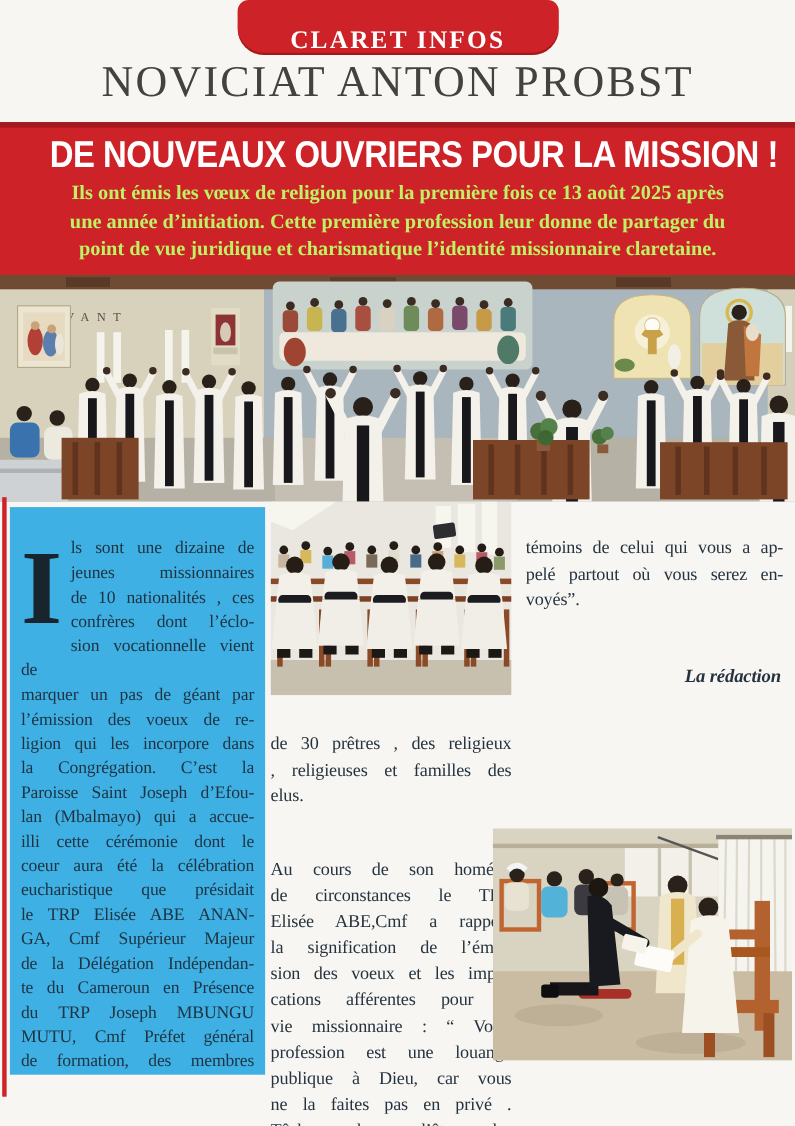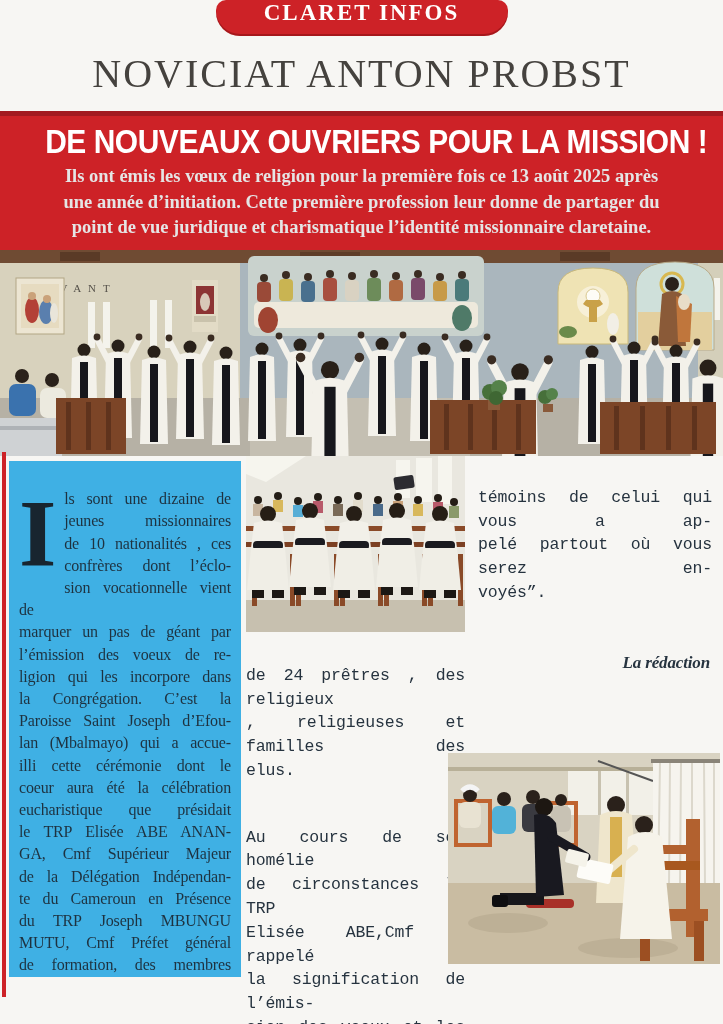"CLARET INFOS" .badge { align-items: flex-start -> flex-end; height: 36px -> 50px }
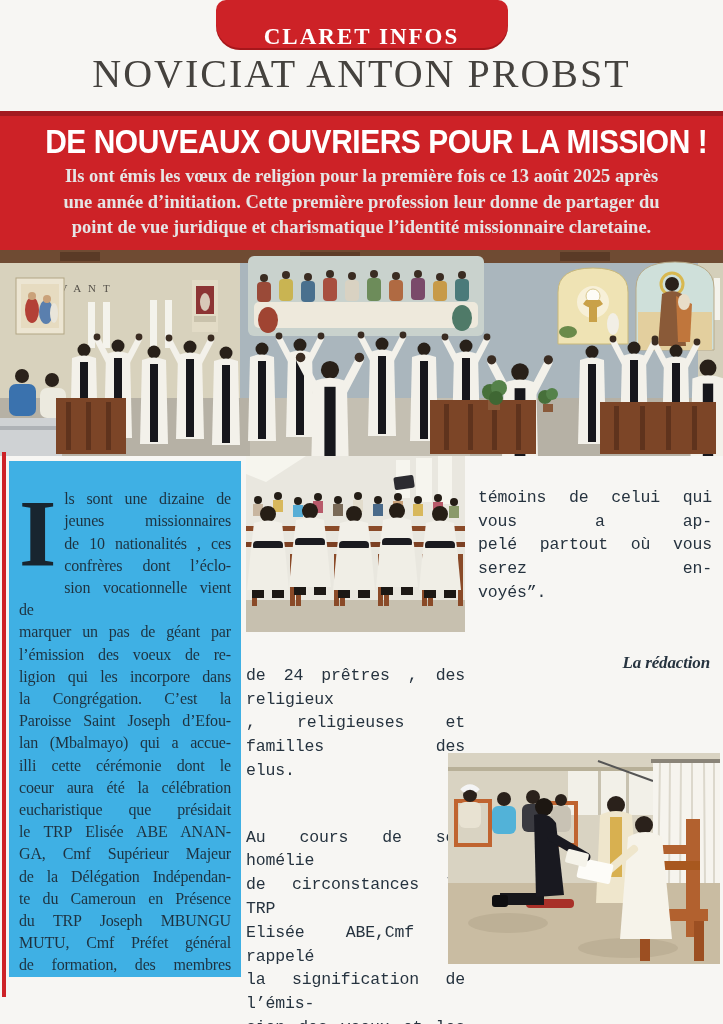"Ils ont émis les vœux" .banner-sub { color: #e5e5e5 -> #bef264 }
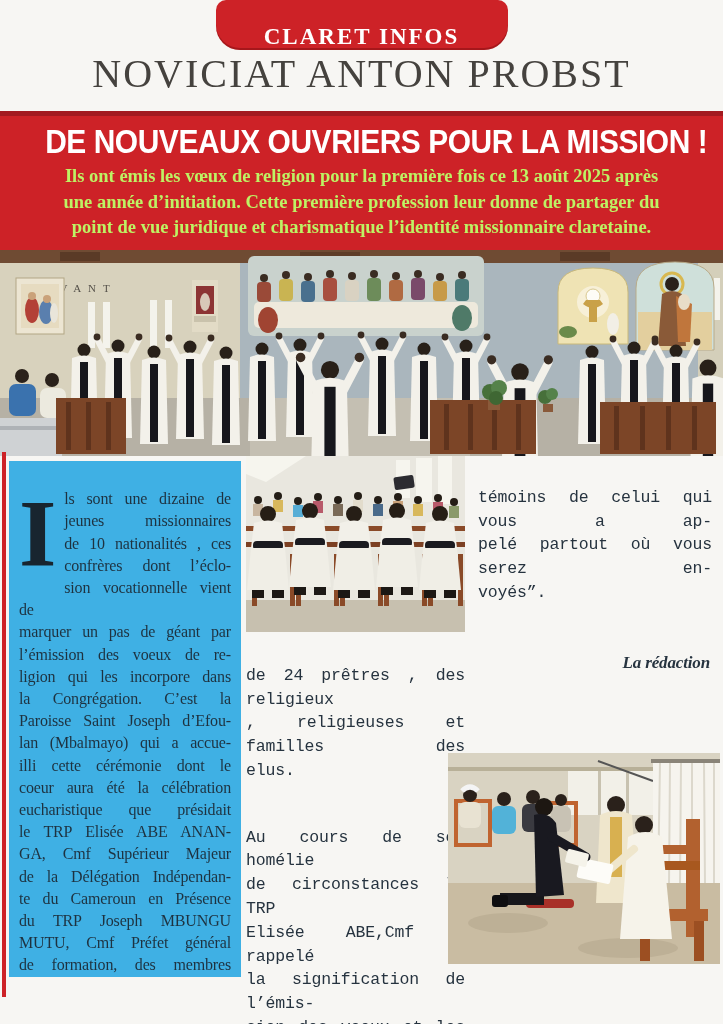"témoins de celui qui vous" .para { font-family: Liberation Mono, monospace -> none }
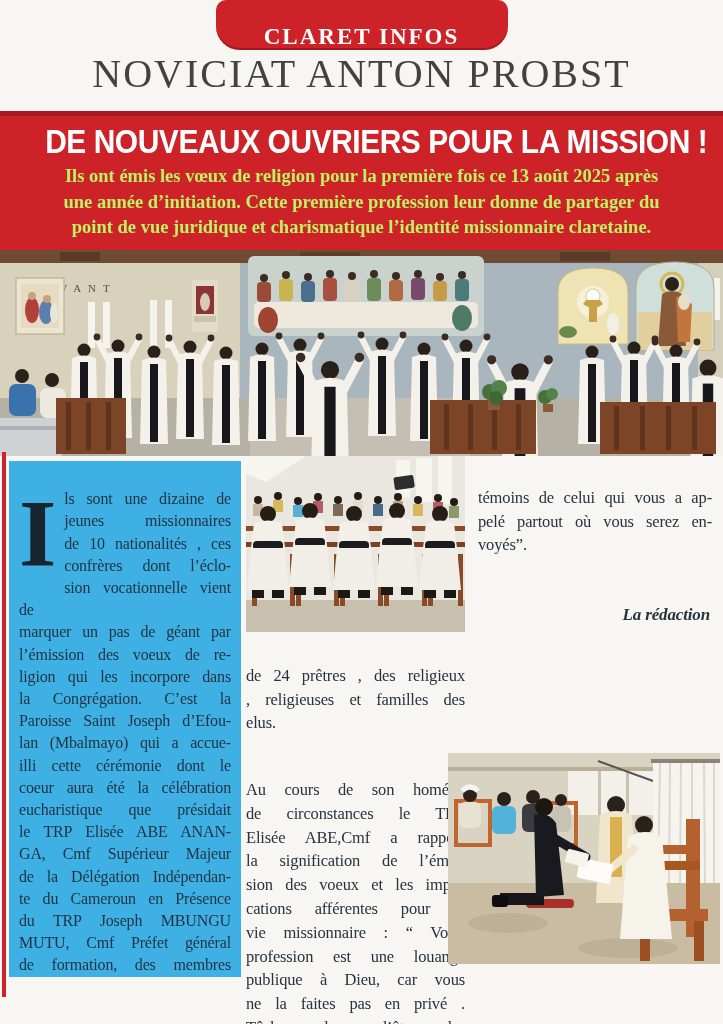"de 24 prêtres , des" div.para { text: 24 -> 30 }
